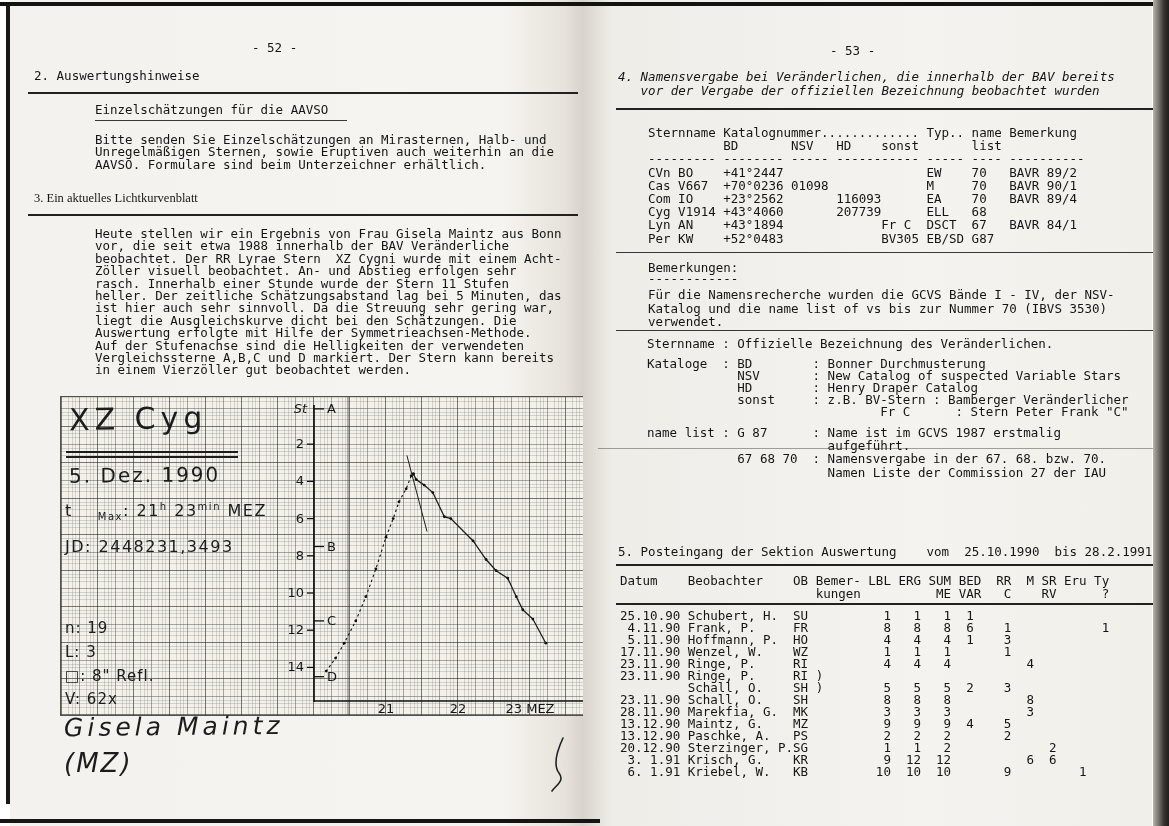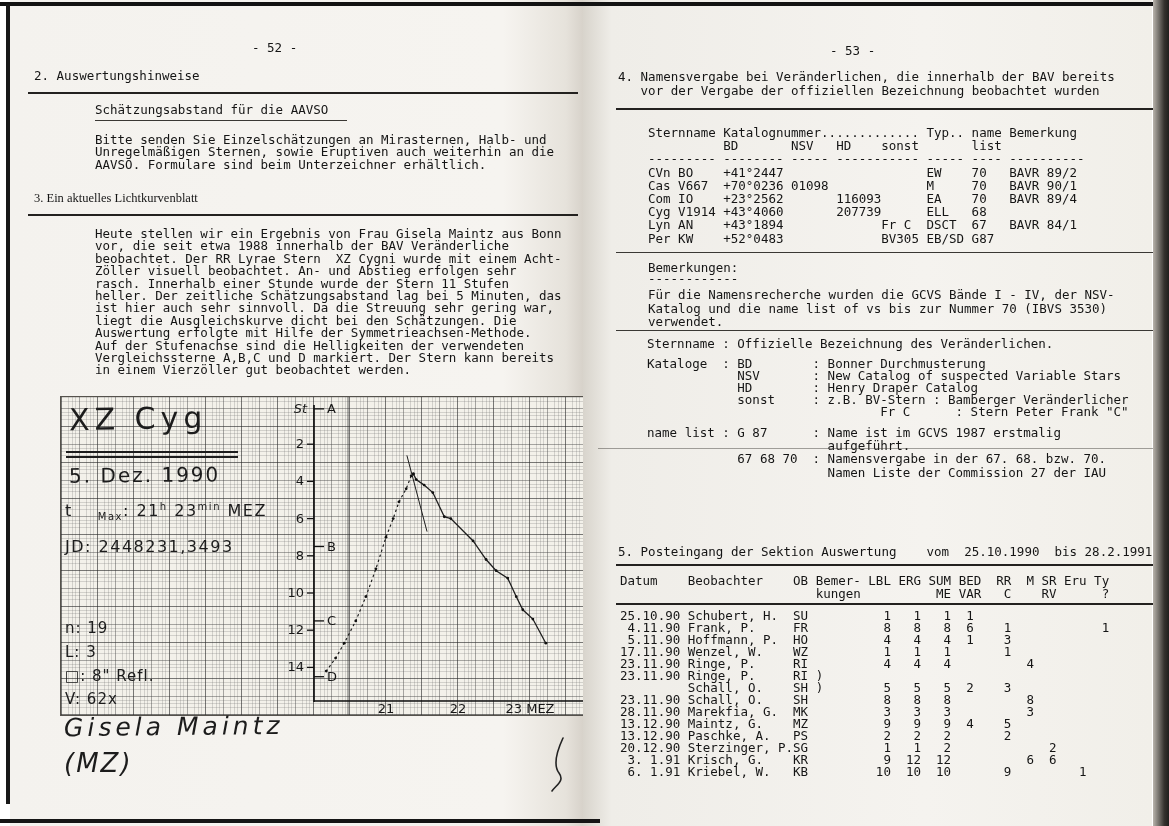"4. Namensvergabe bei Veränderlichen, die" .lh14 { font-style: none -> italic }
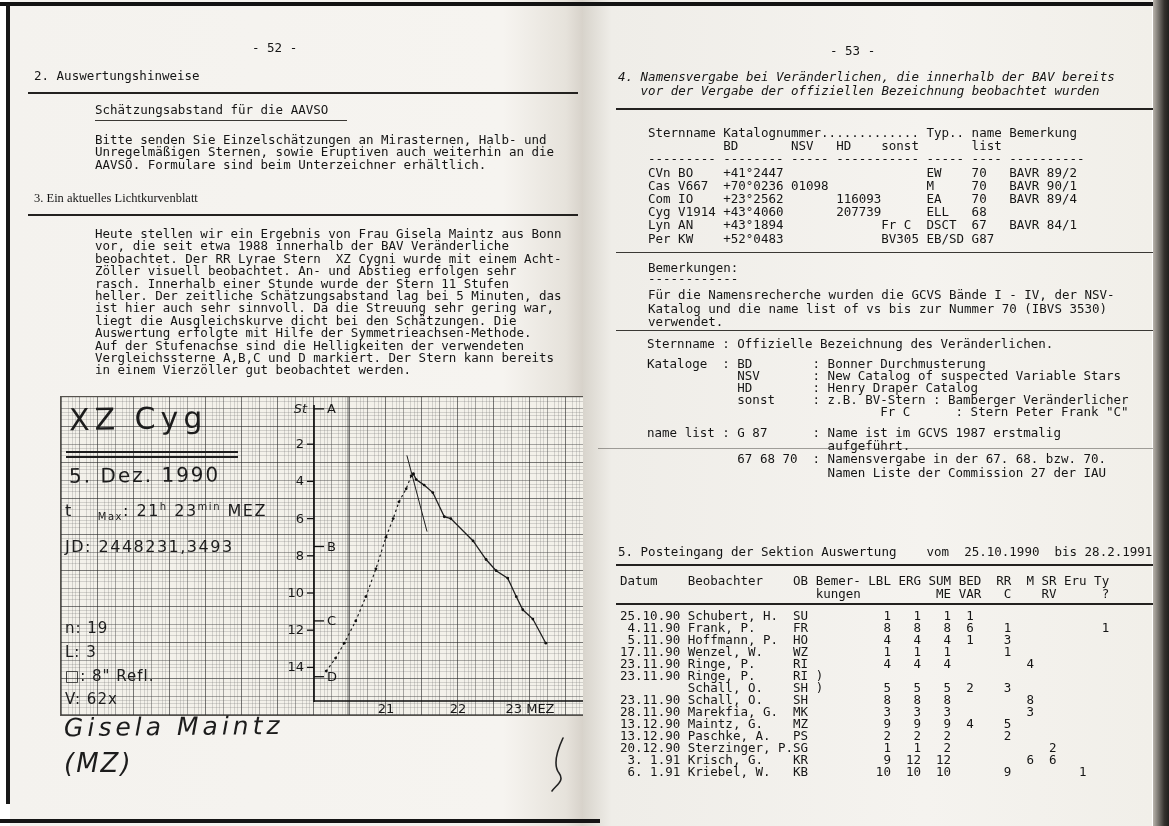"Schätzungsabstand für die AAVSO" div.abs { text: Schätzungsabstand -> Einzelschätzungen }
